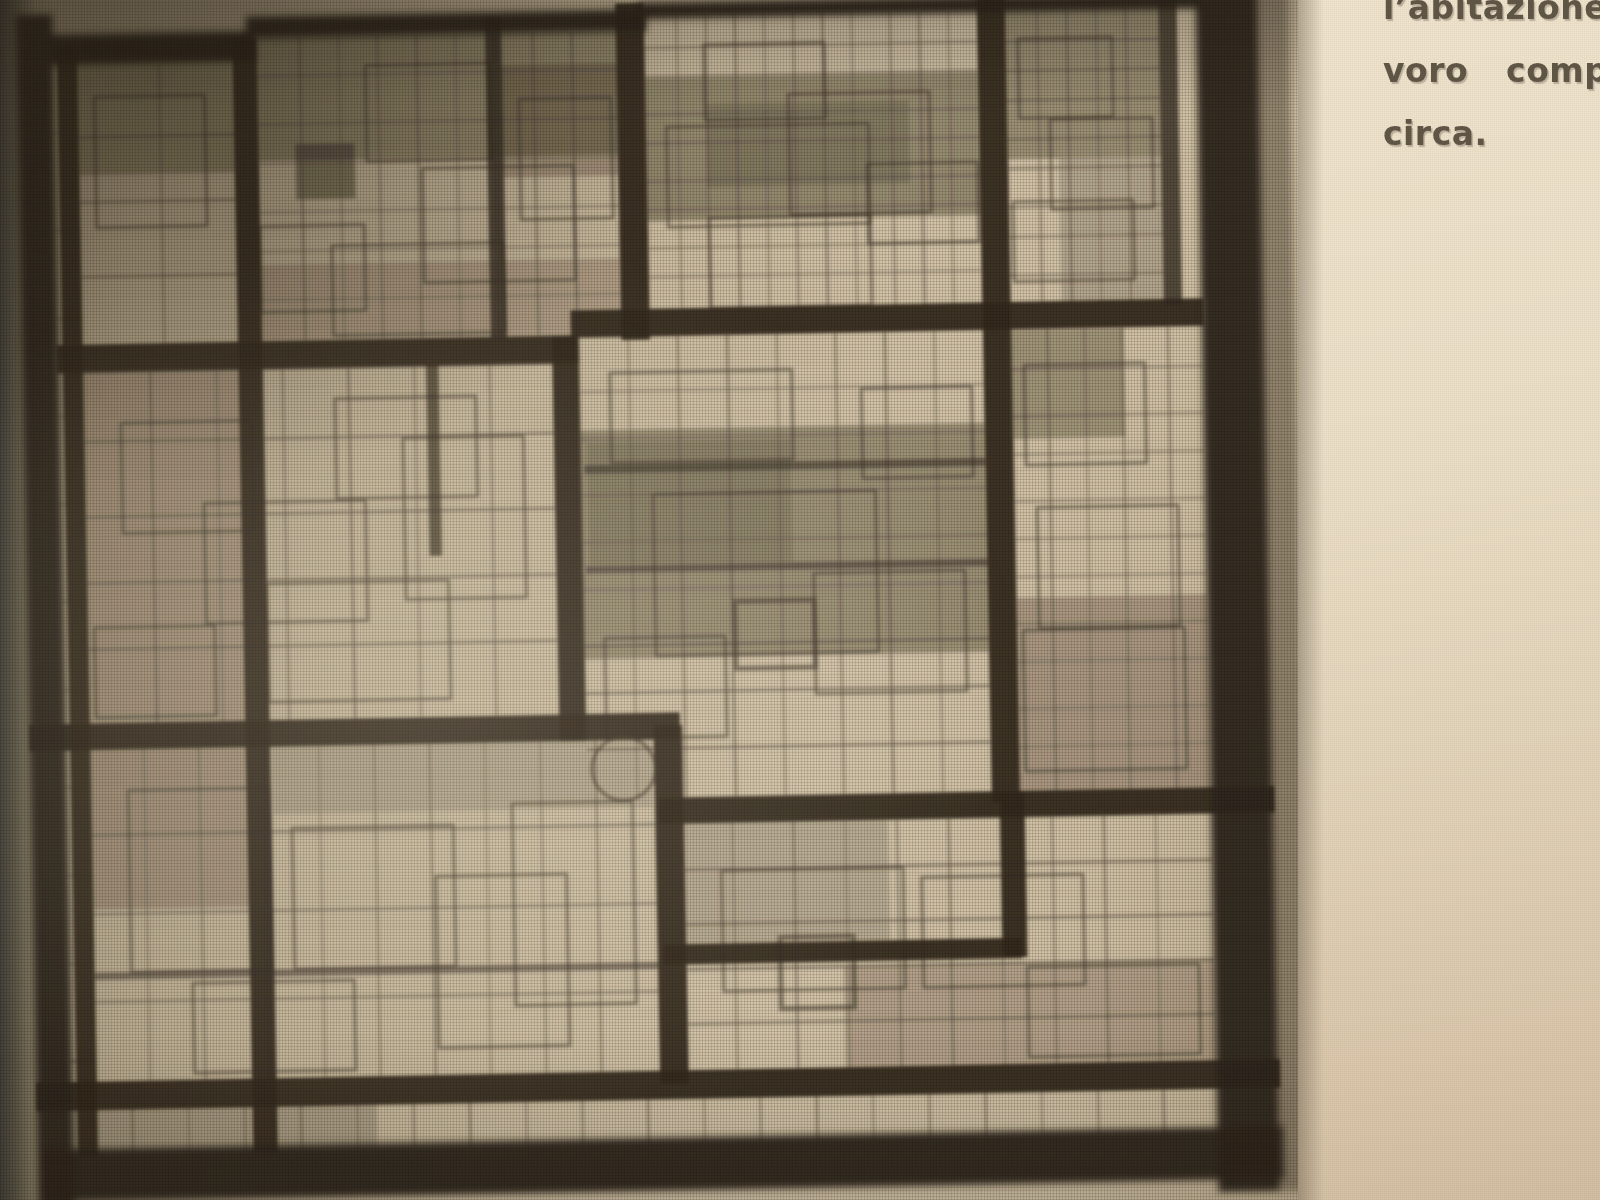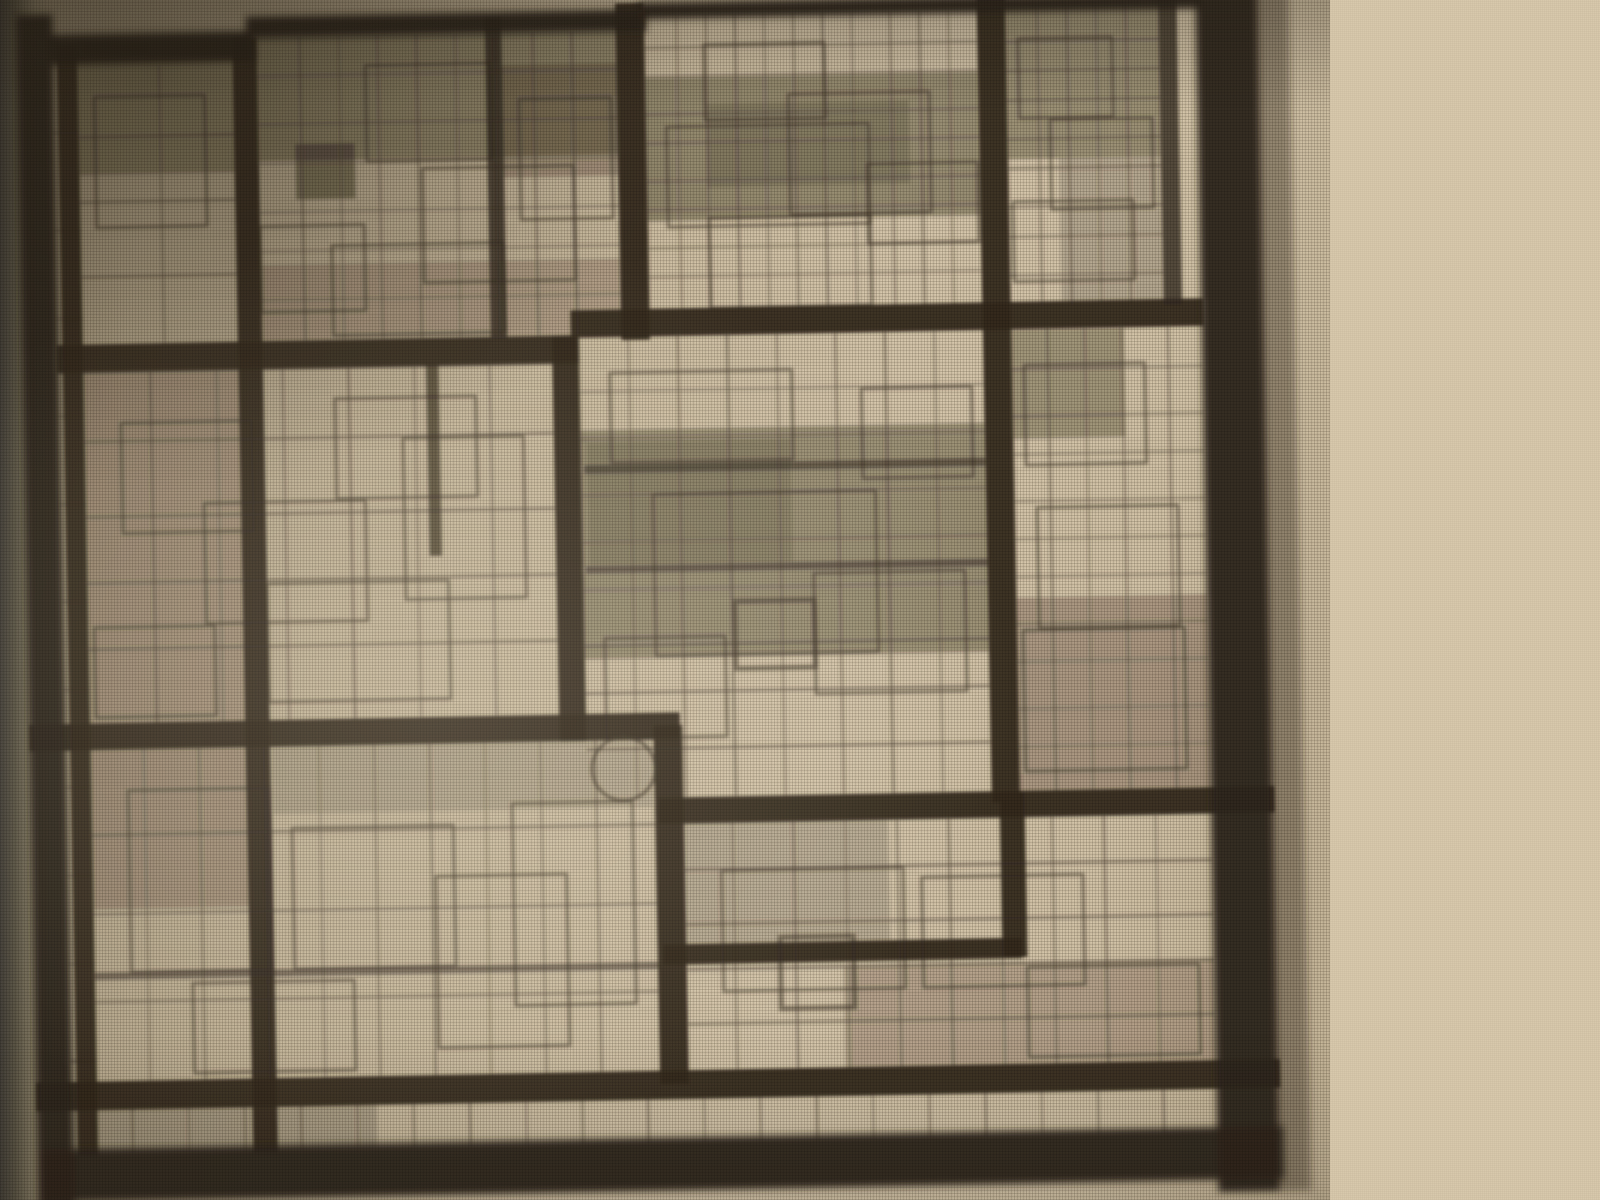"l’abitazione" div.page-right { html: none -> <div> <div> <div>l’abitazione</div> <div>voro comp</div> <div>circa.</div> </div> </div> }
